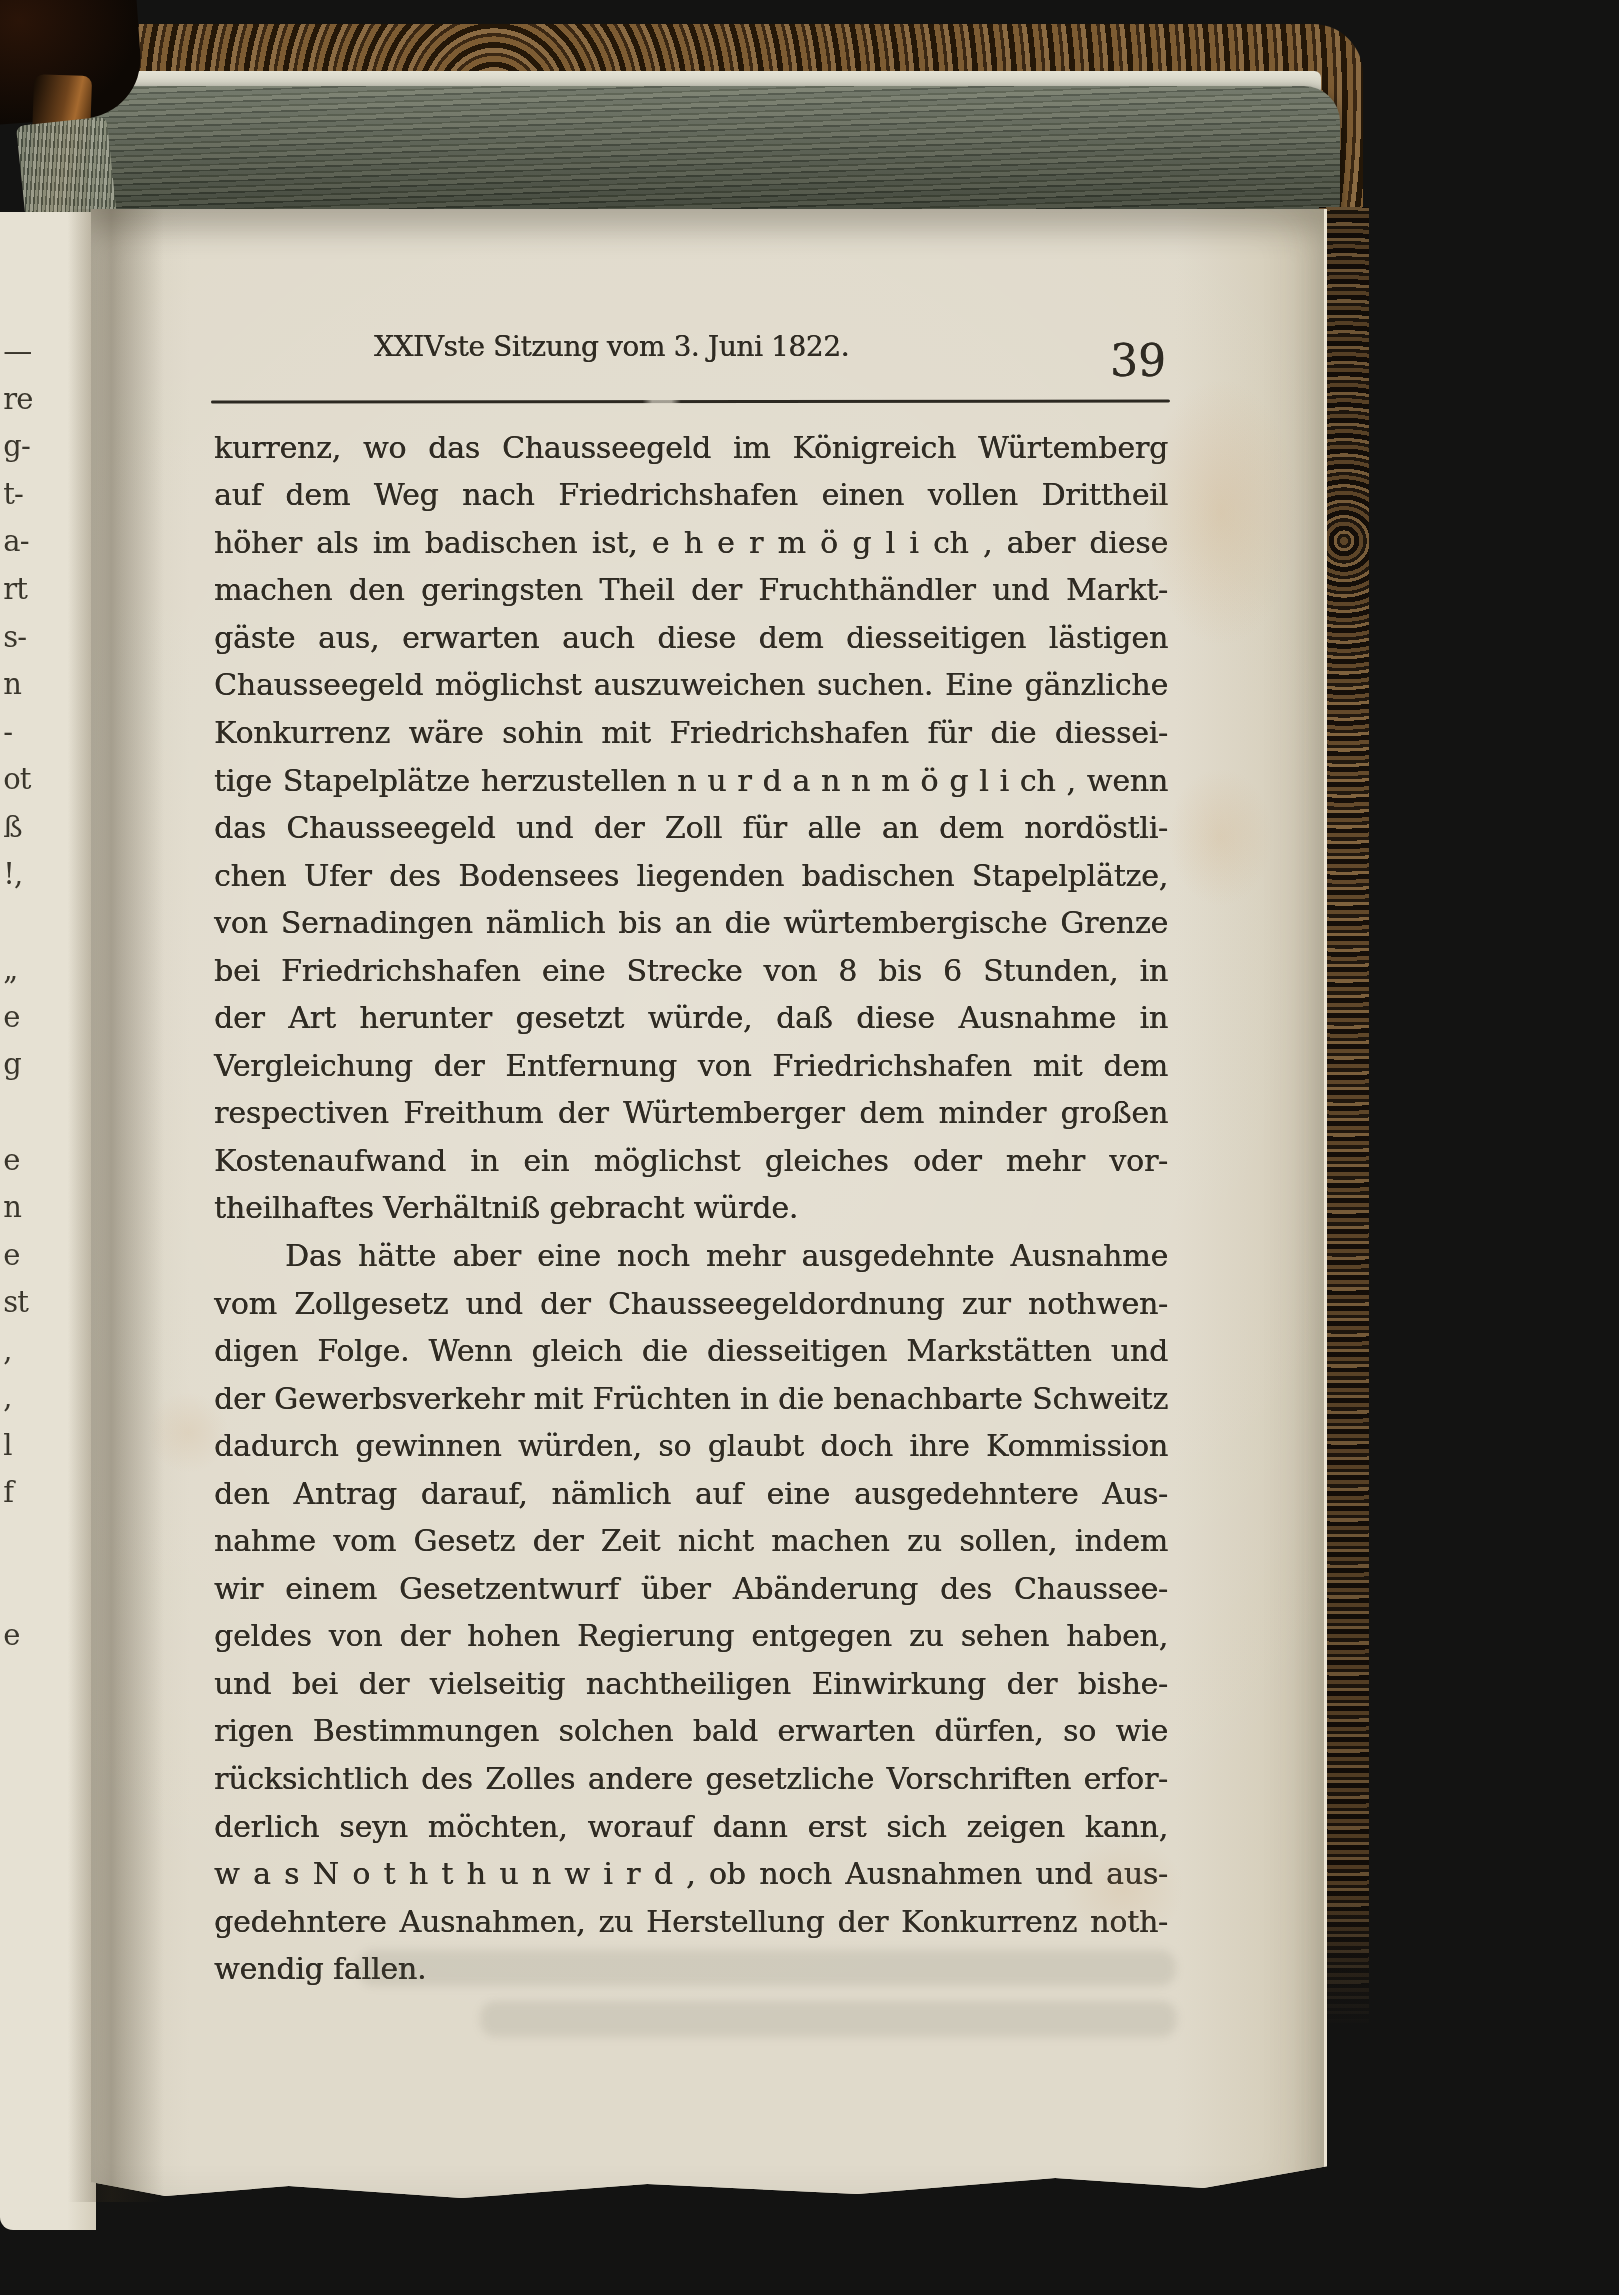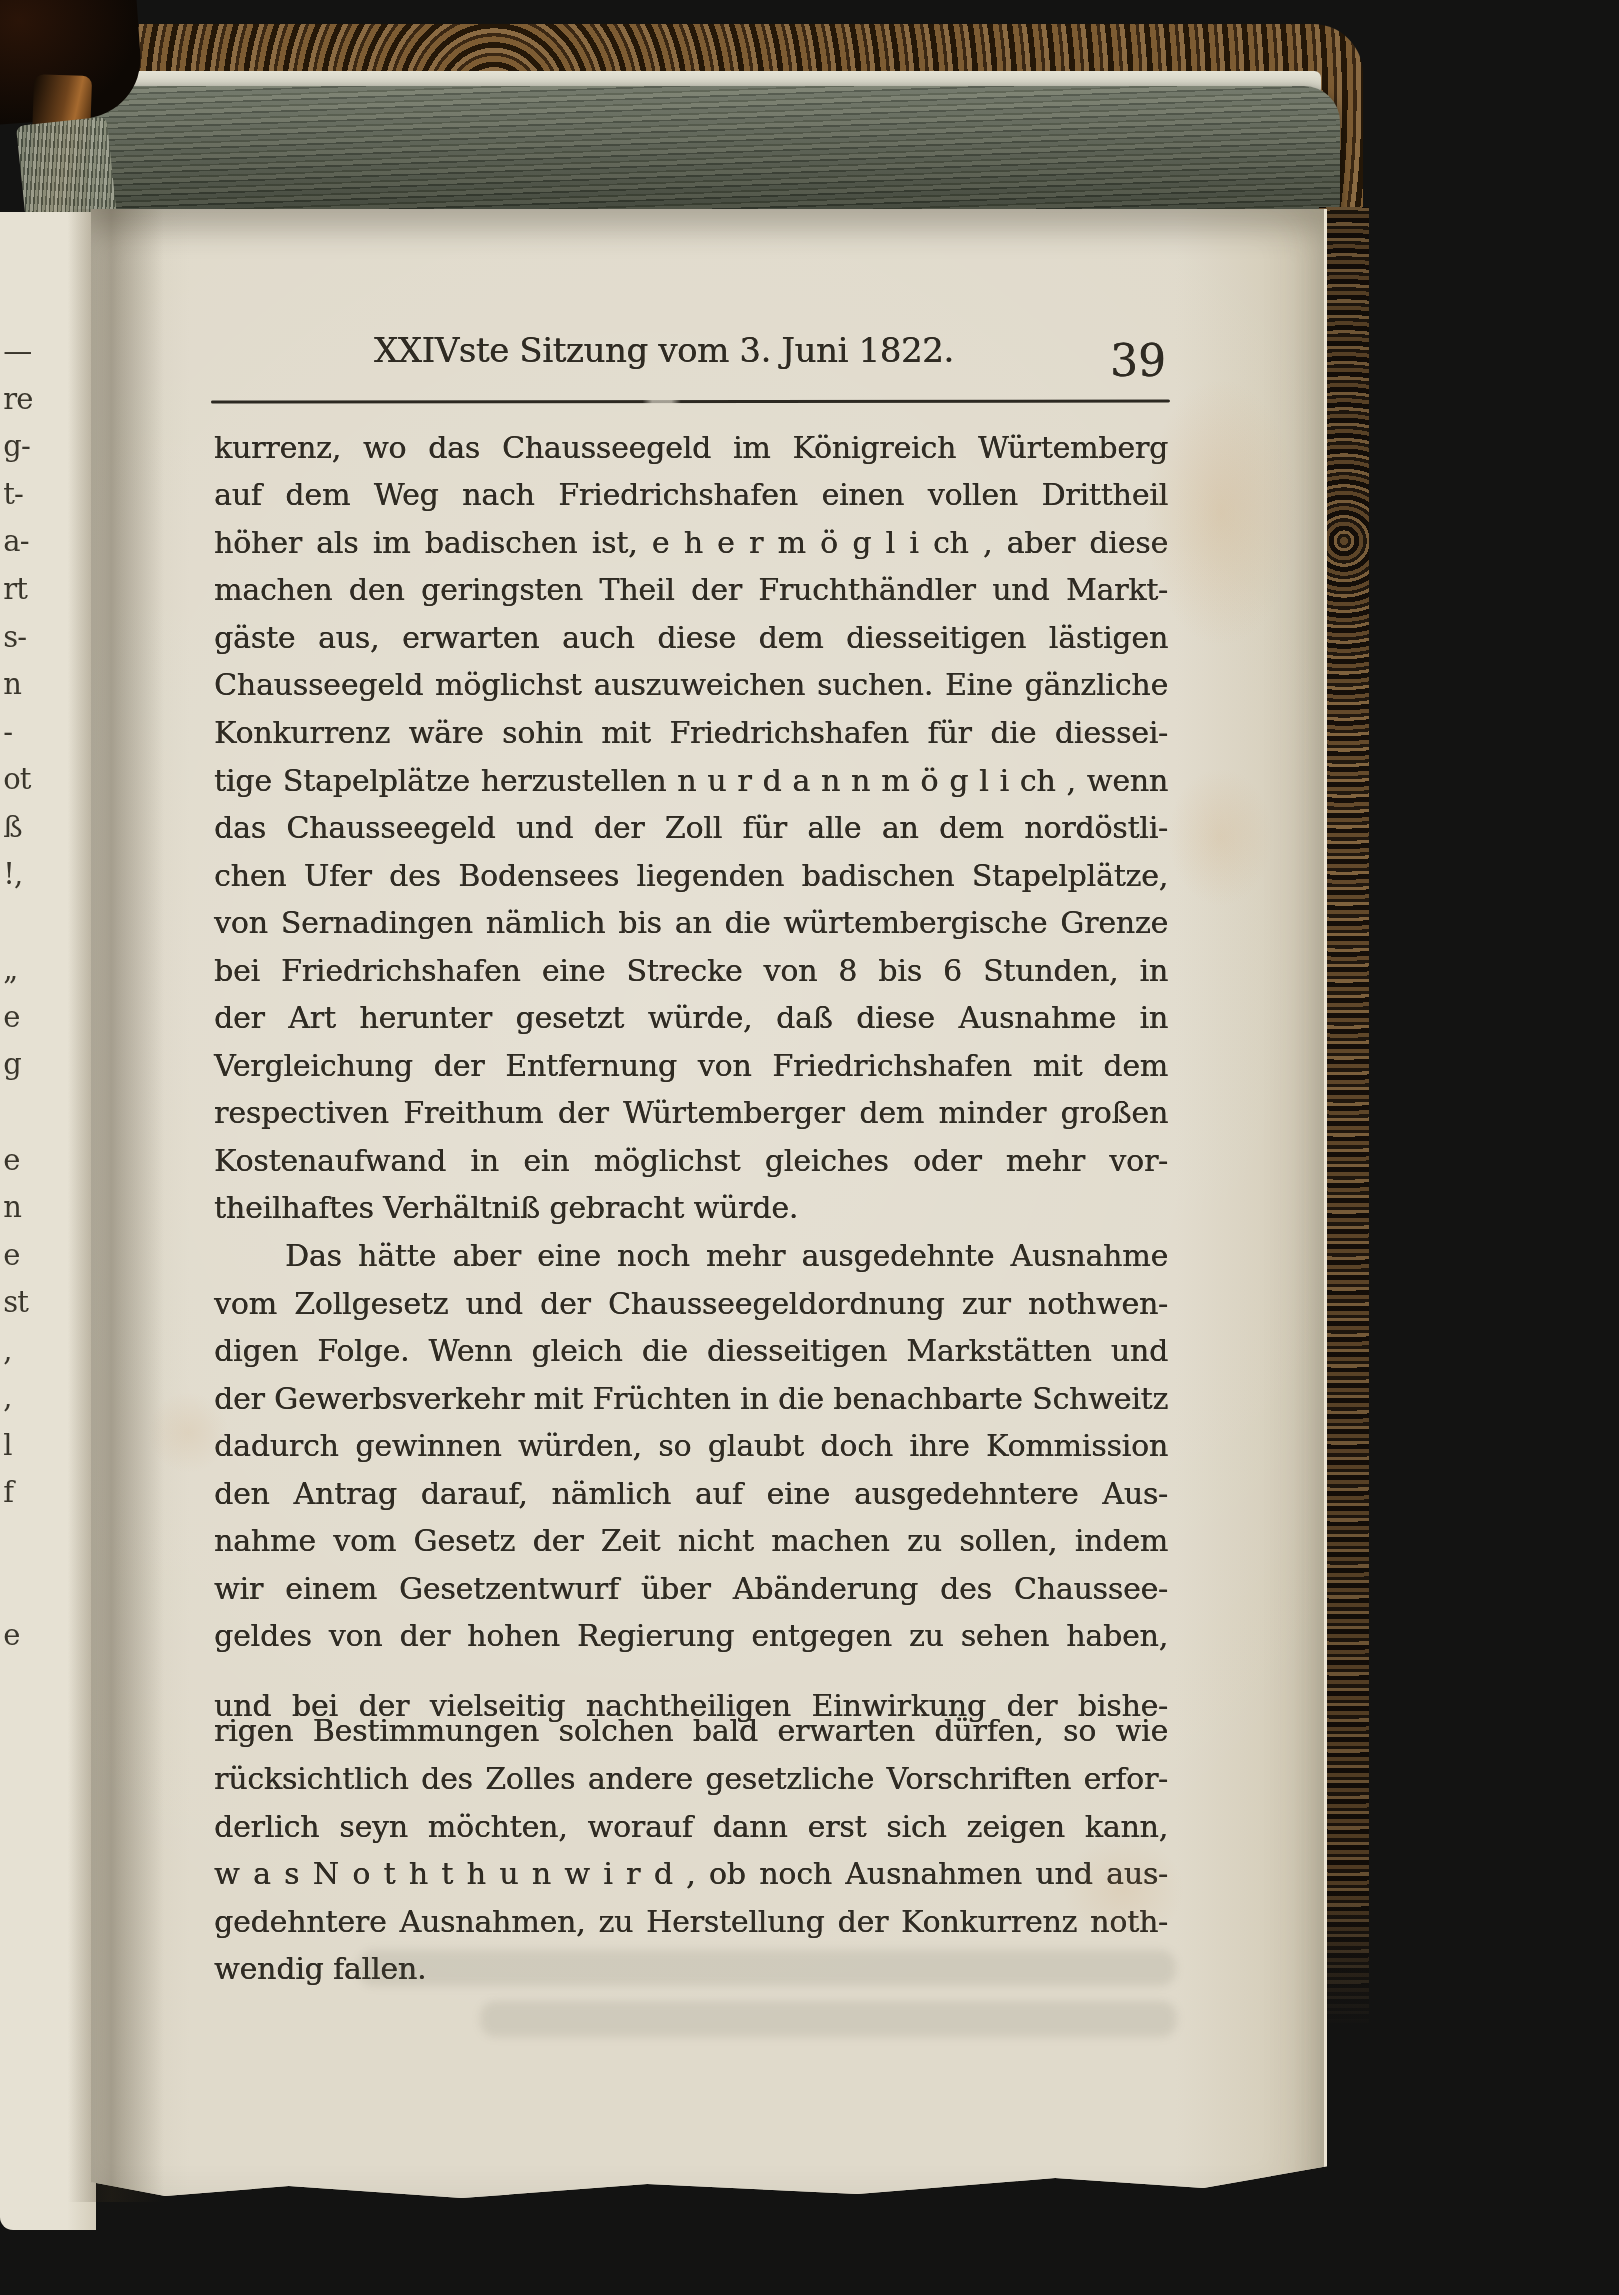"XXIVste Sitzung vom 3. Juni" .pageheader { font-size: 34px -> 28px }
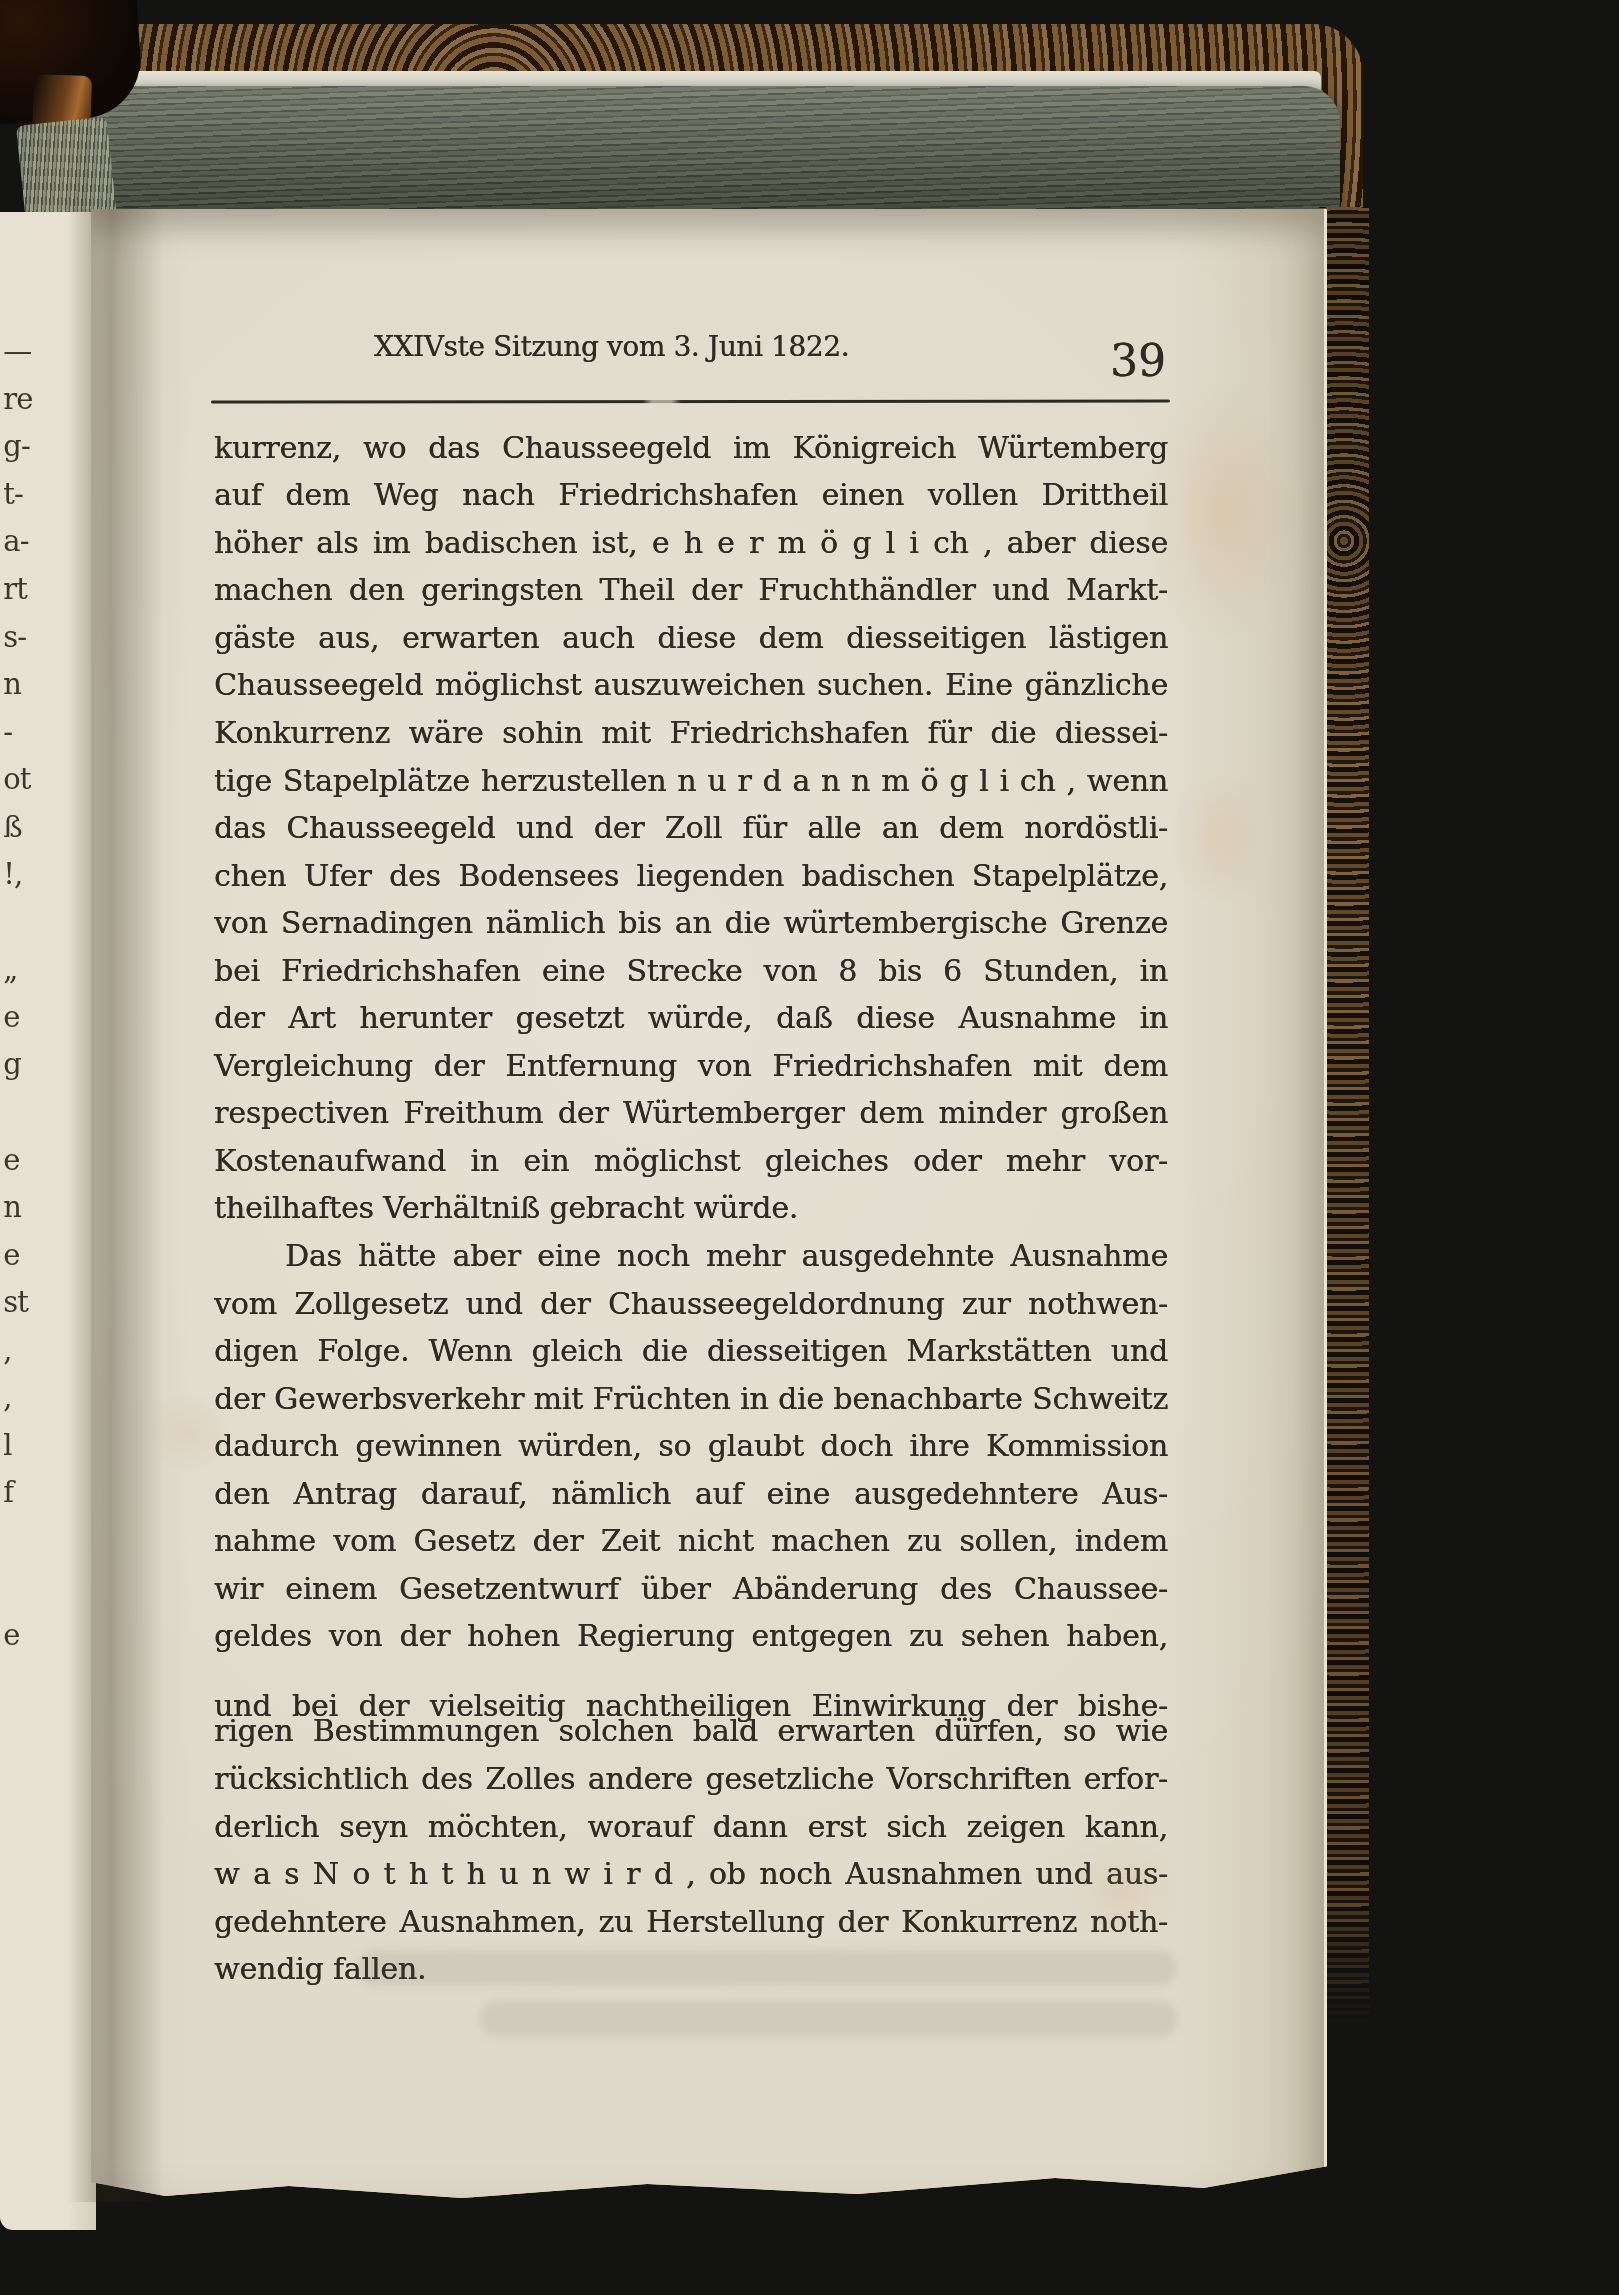"und bei der vielseitig nachtheiligen" div.bodyline { margin-top: 22px -> none }
